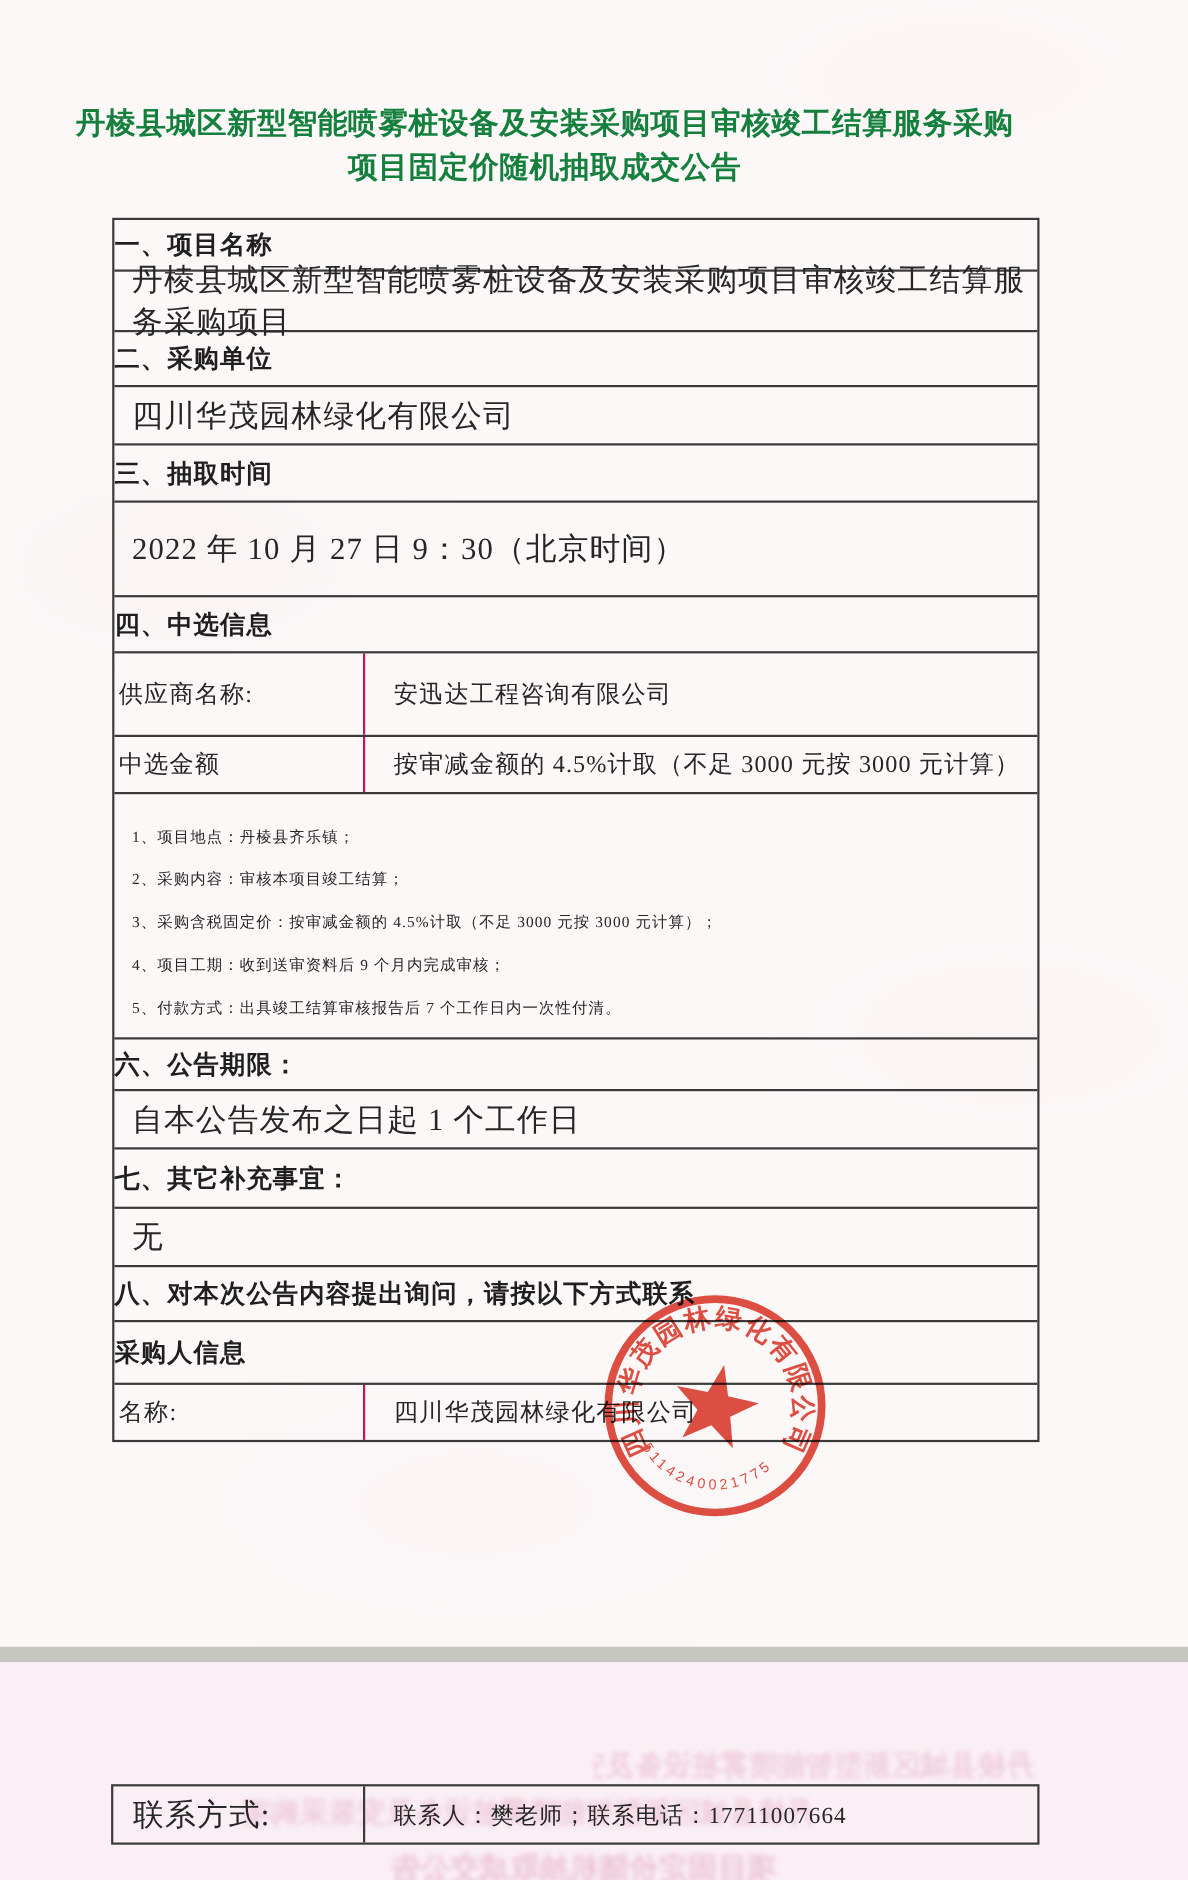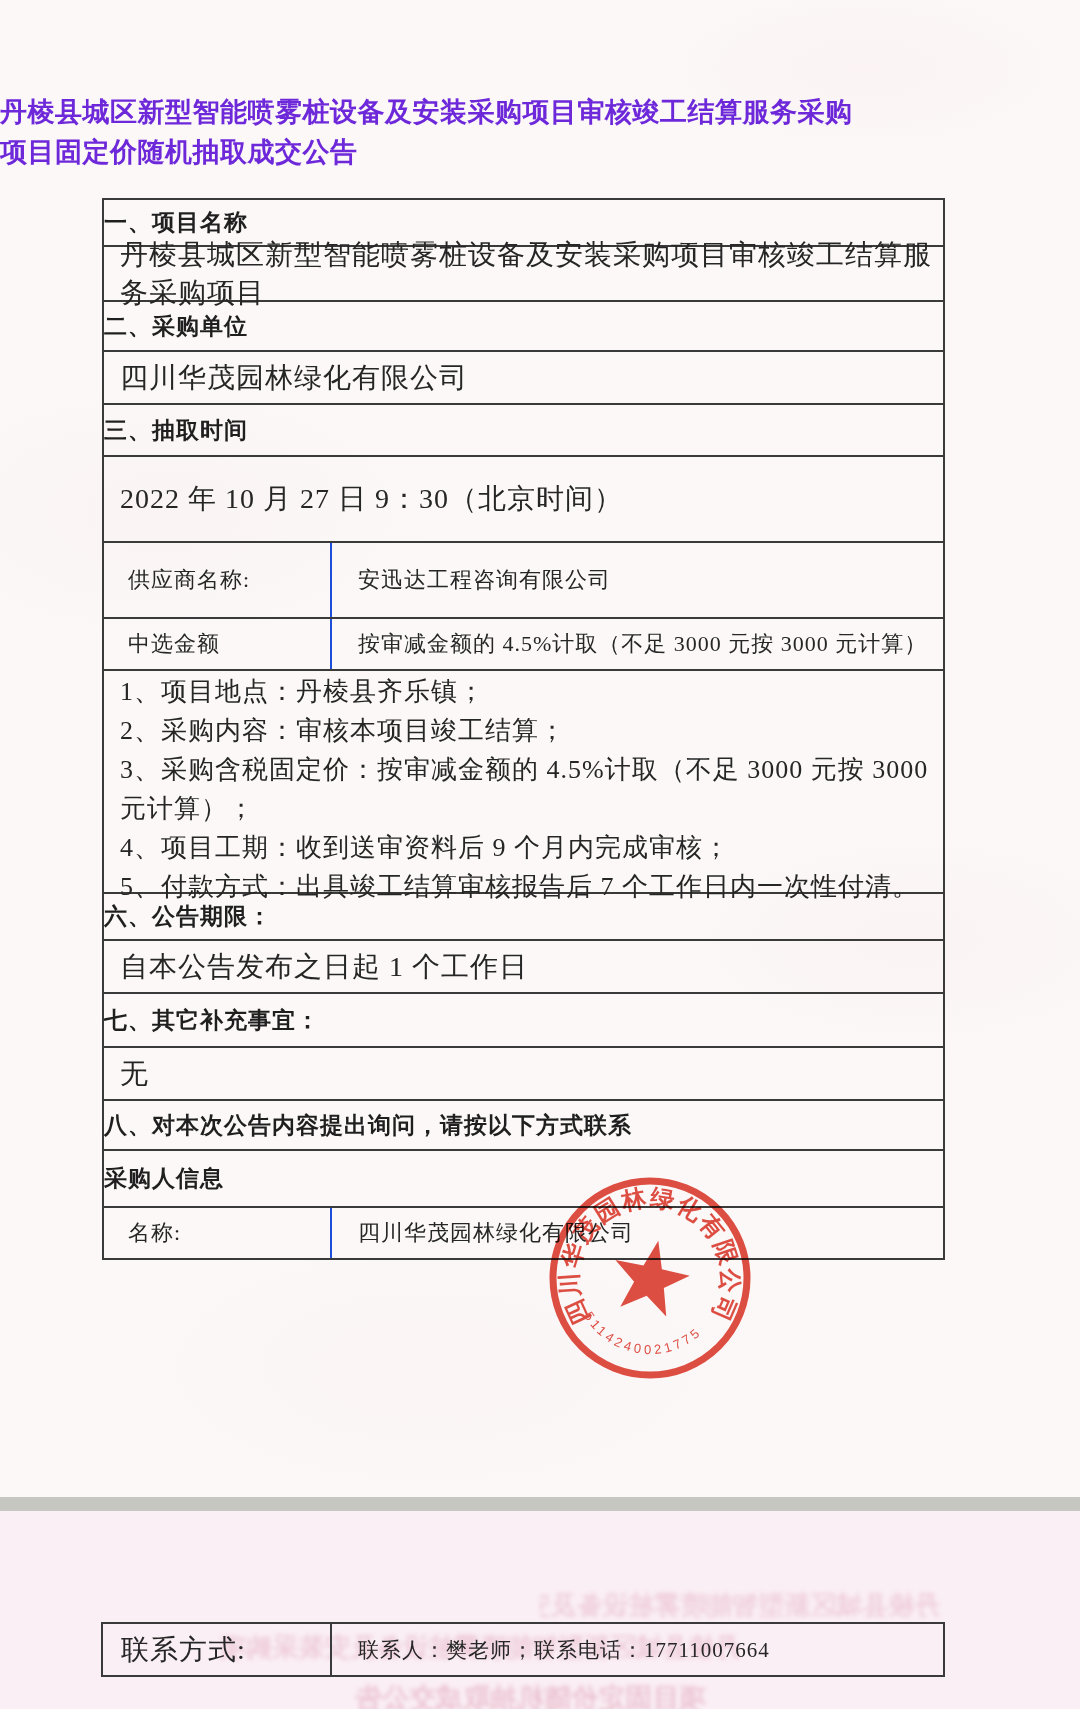"丹棱县城区新型智能喷雾桩设备及安装采购项目审核竣工结算服务采购" .title { color: #6d28d9 -> #15803d; text-align: left -> center }
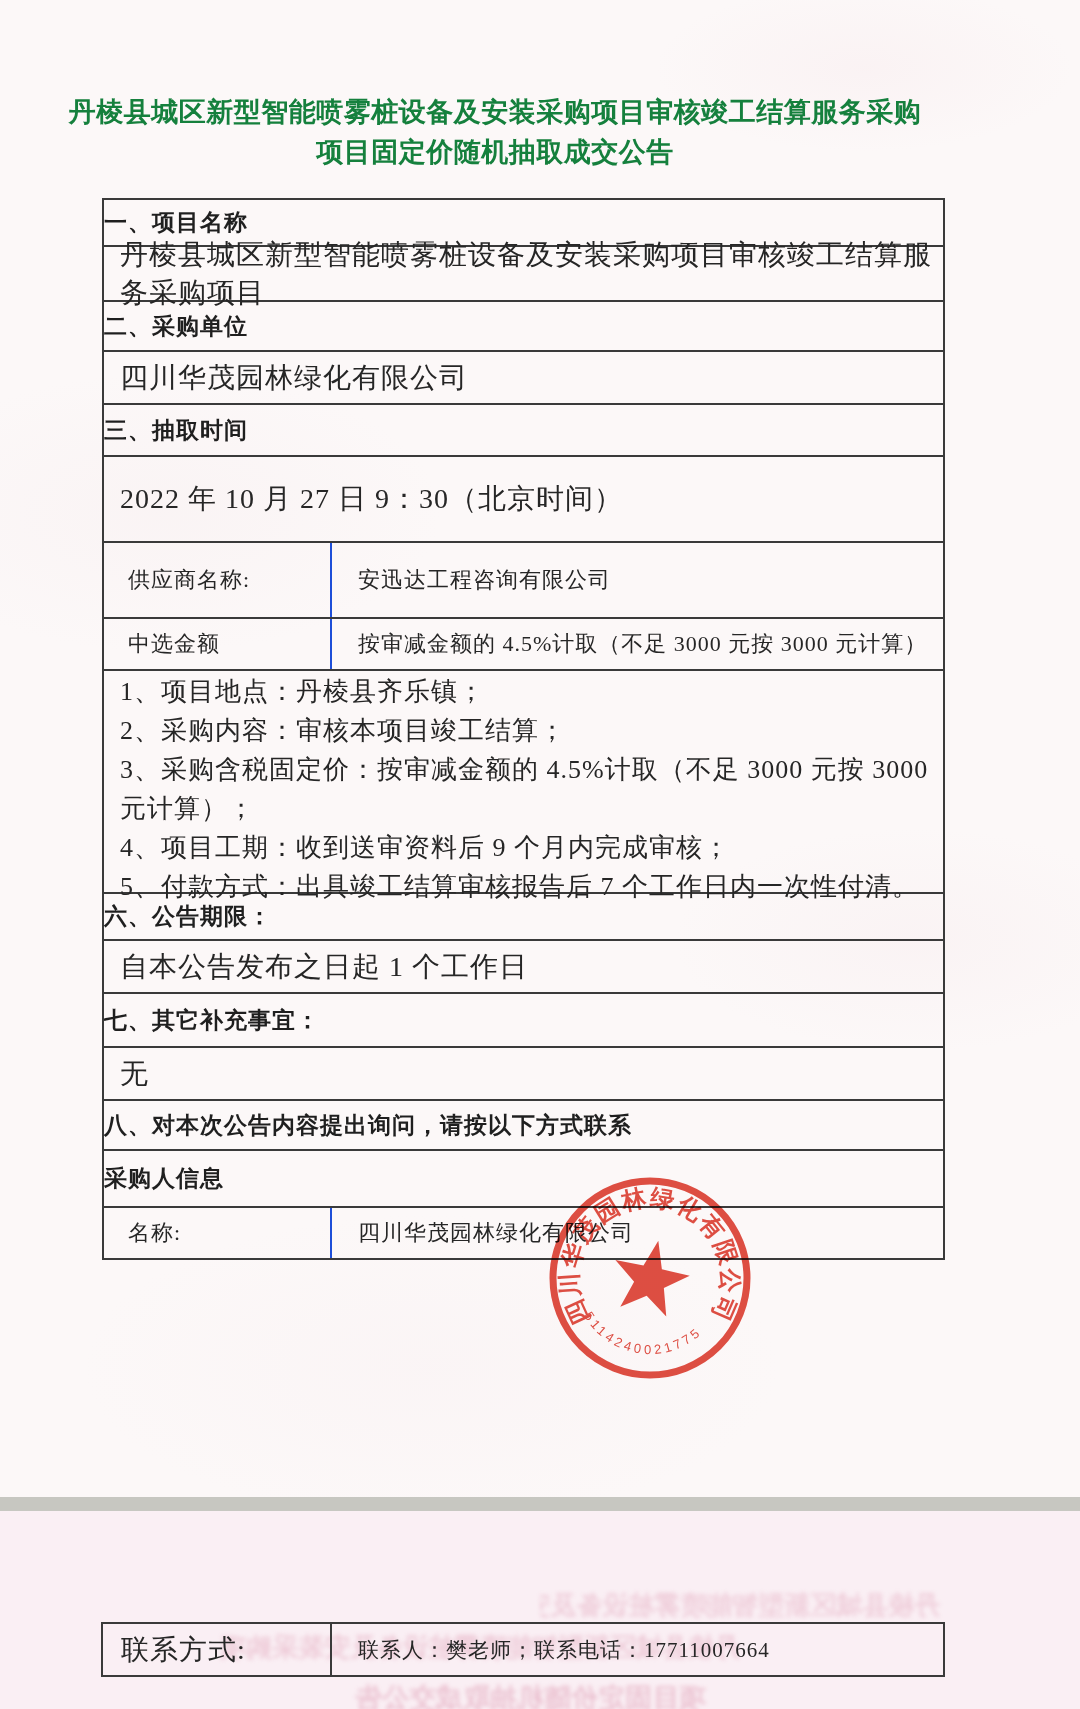"四、中选信息" div.row { html: none -> <div> <div>四、中选信息</div> </div> }
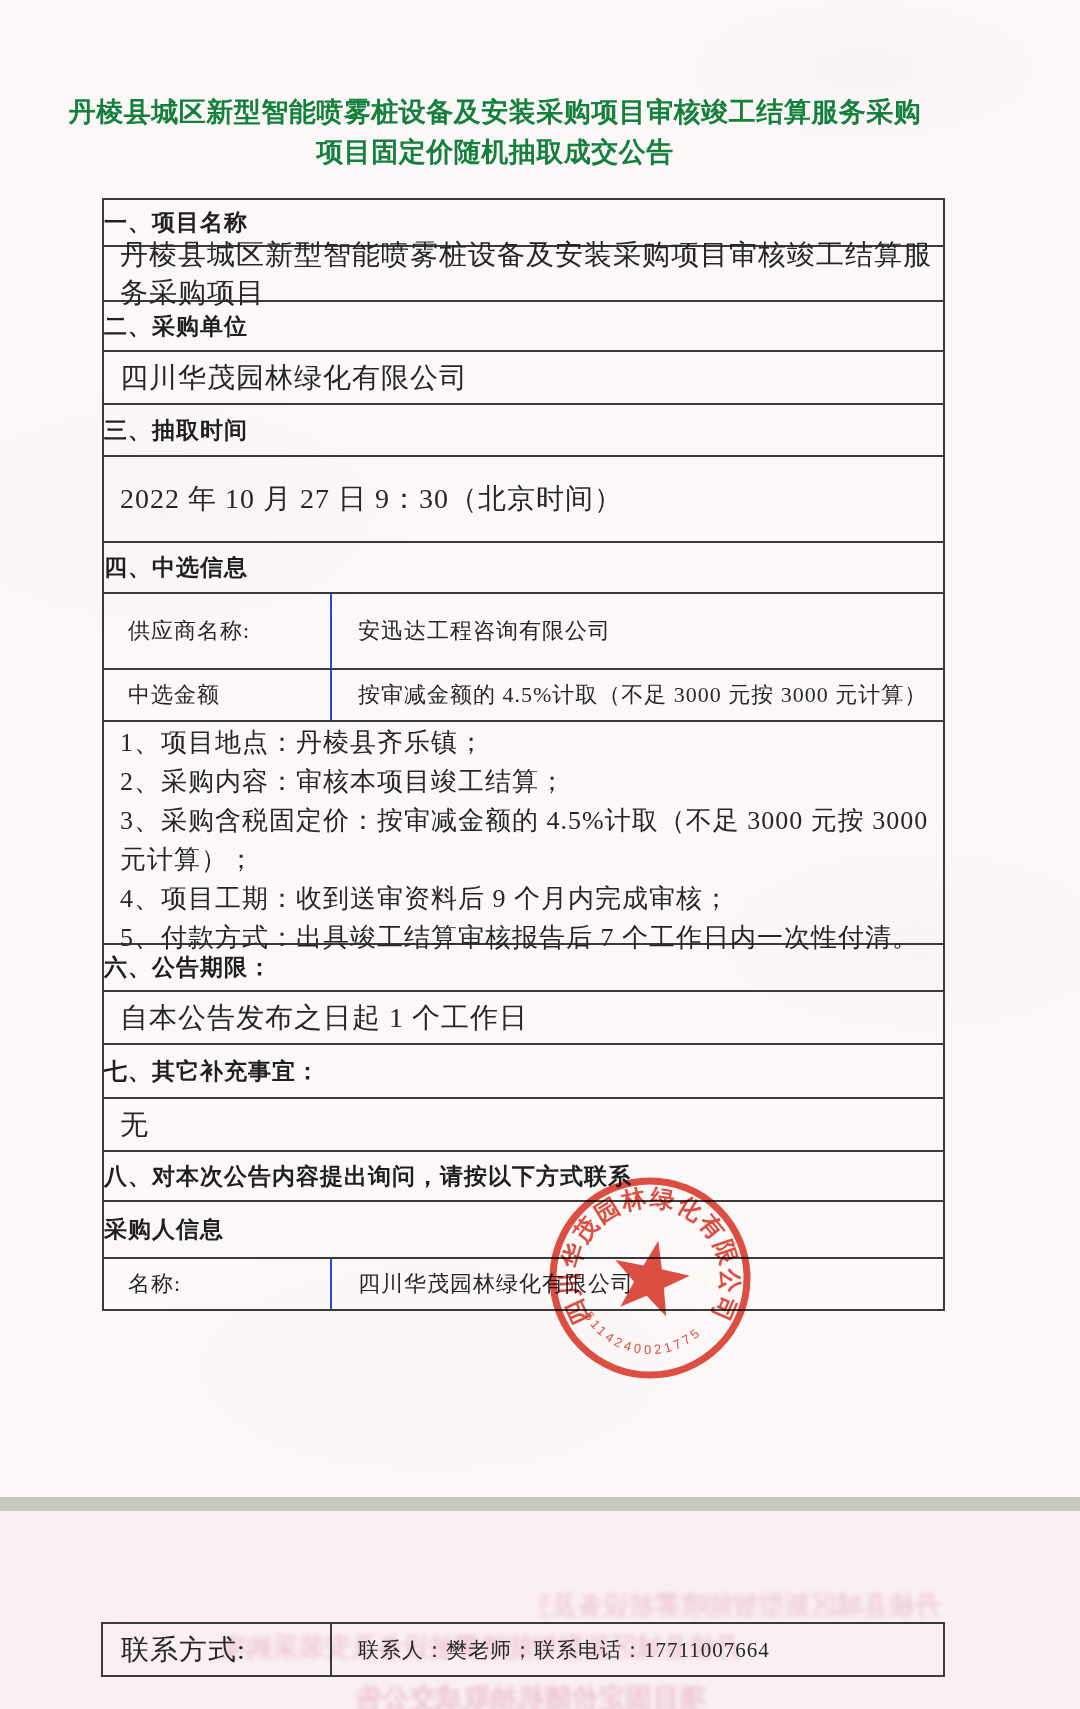"供应商名称:" .pair .label { border-right: 2px solid #1d4ed8 -> 2px solid #be185d; padding-left: 24px -> 4px }
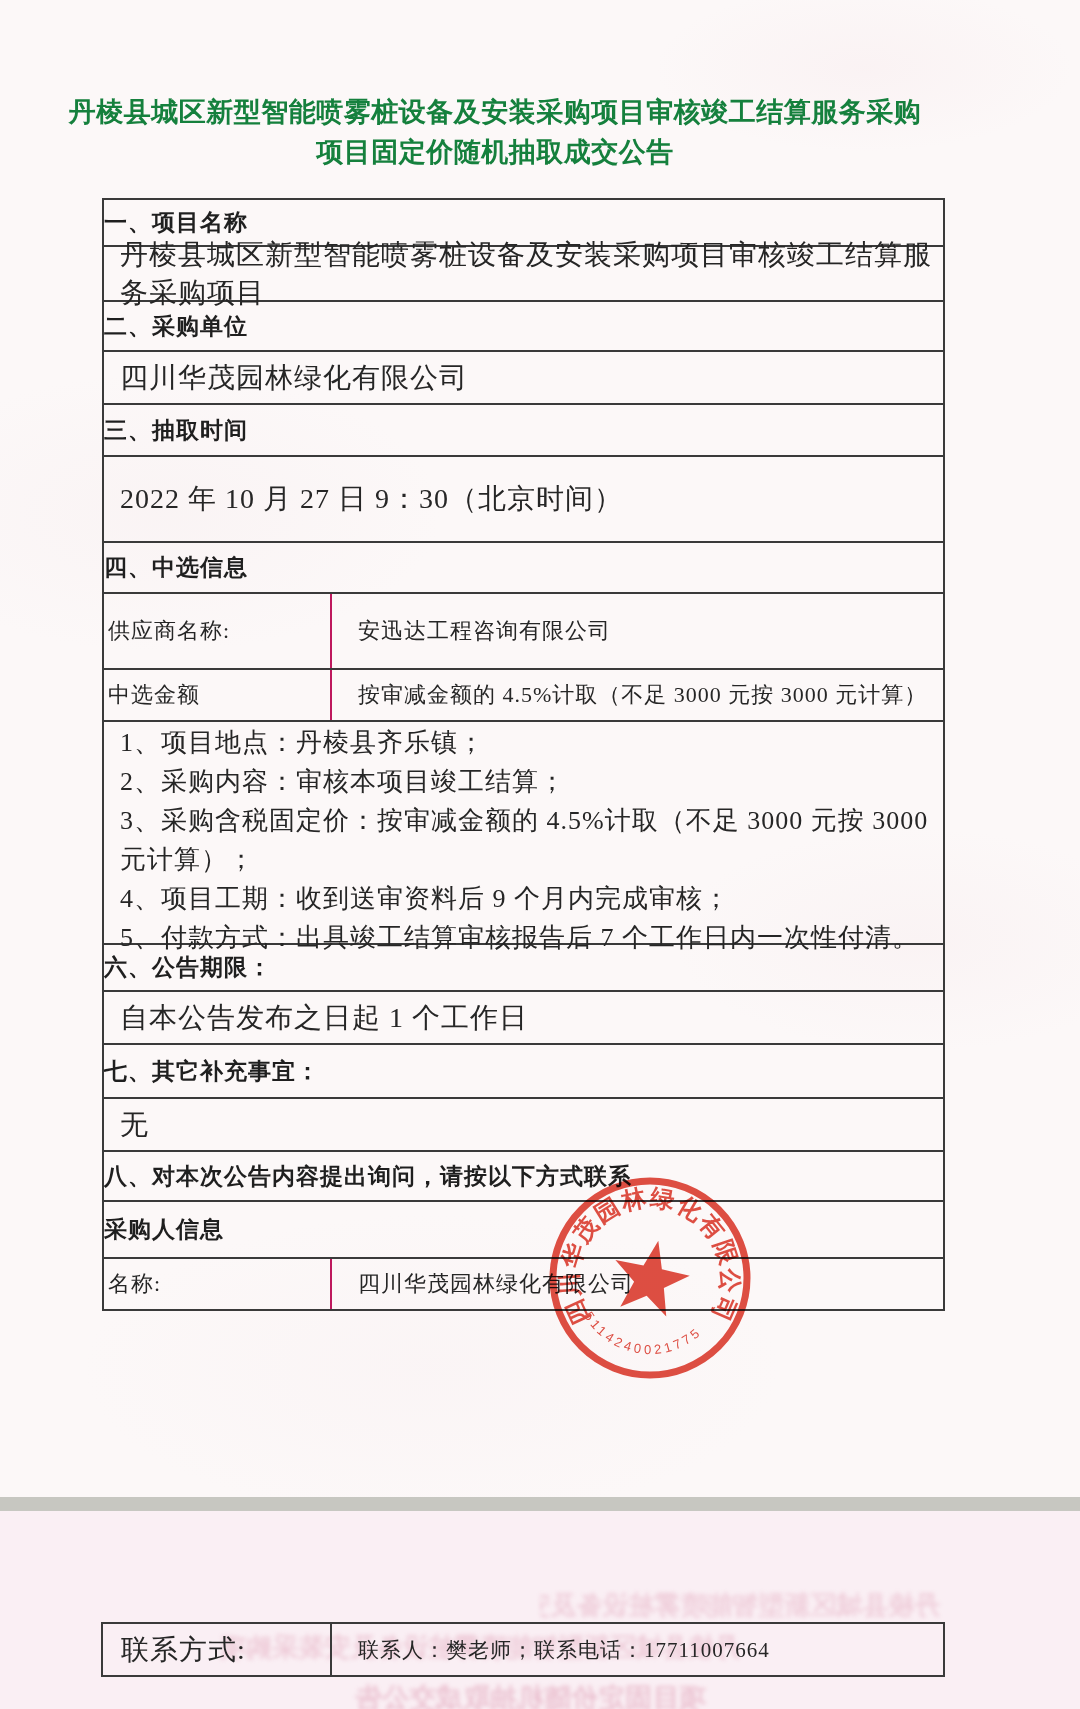"1、项目地点：丹棱县齐乐镇；" .items div { font-size: 26px -> 14px }
